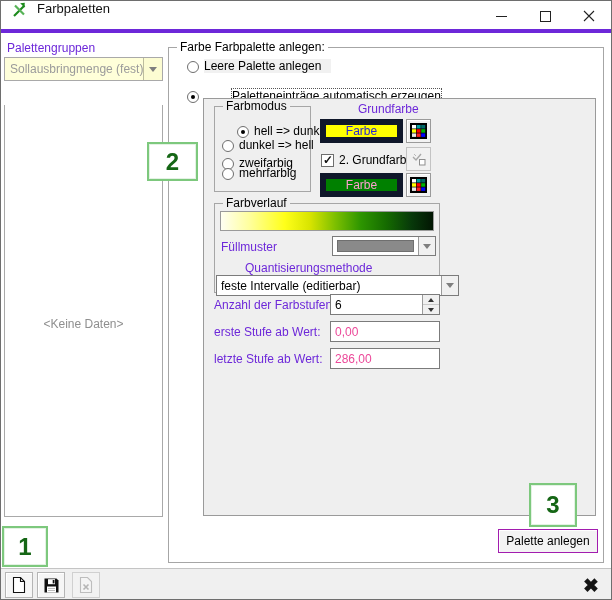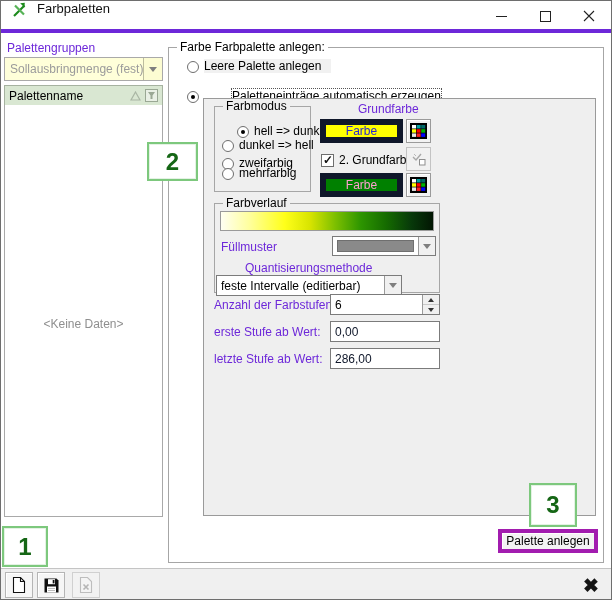"Palettenname" div { html: <div> <span>Palettenname</span> <svg> <path></path> </svg> <span> <svg> <path></path> </svg> </span> </div> -> none }
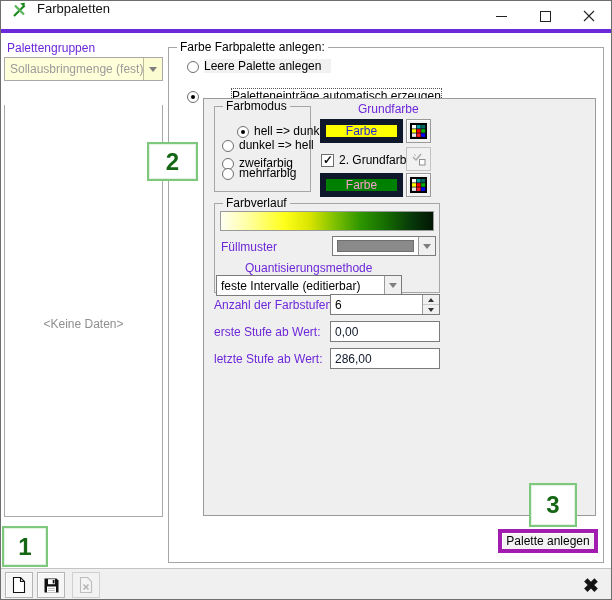"feste Intervalle (editierbar)" div.combo { width: 186px -> 243px }
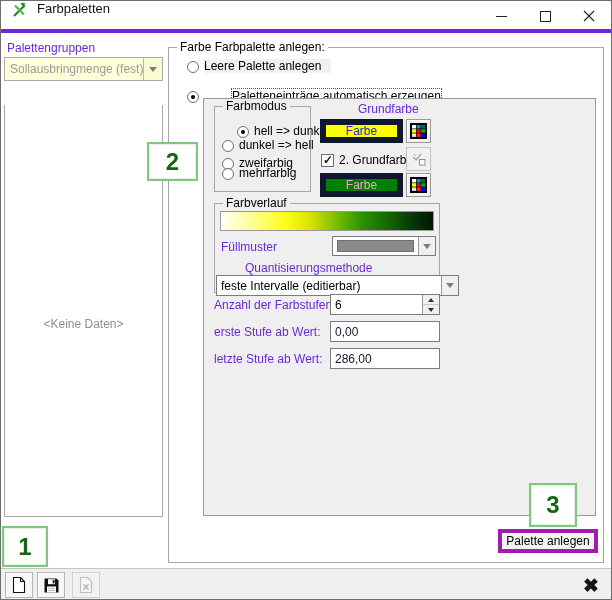"0,00" .field-input { color: #0f172a -> #ec4899 }
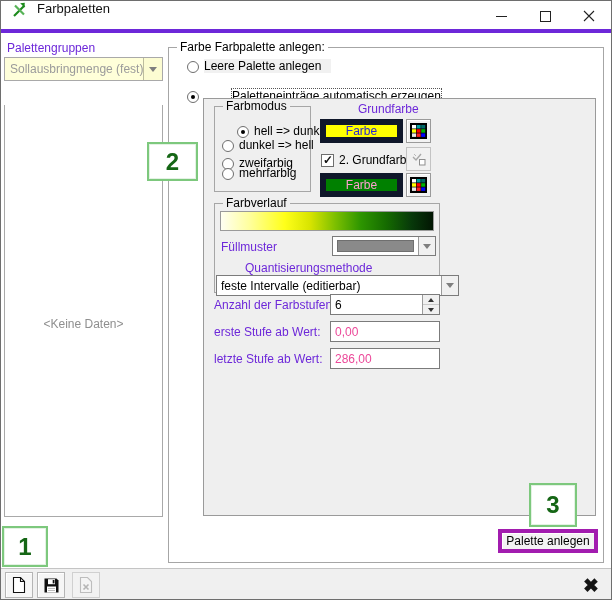"Palette anlegen" #create-btn { border: 4px solid #a21caf -> 1px solid #a21caf }
